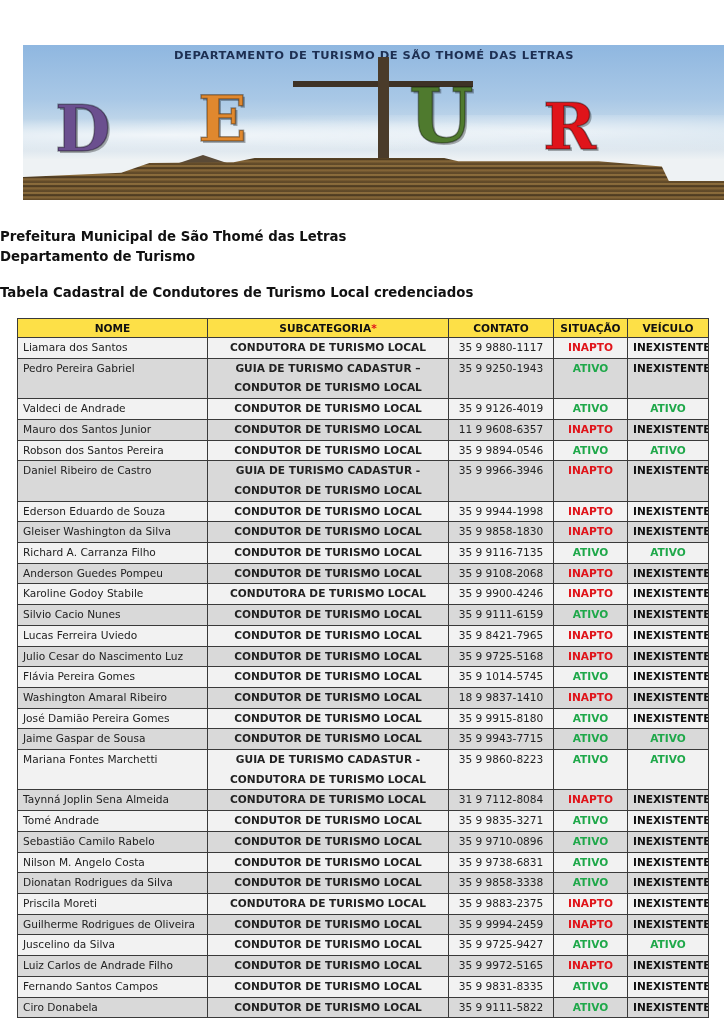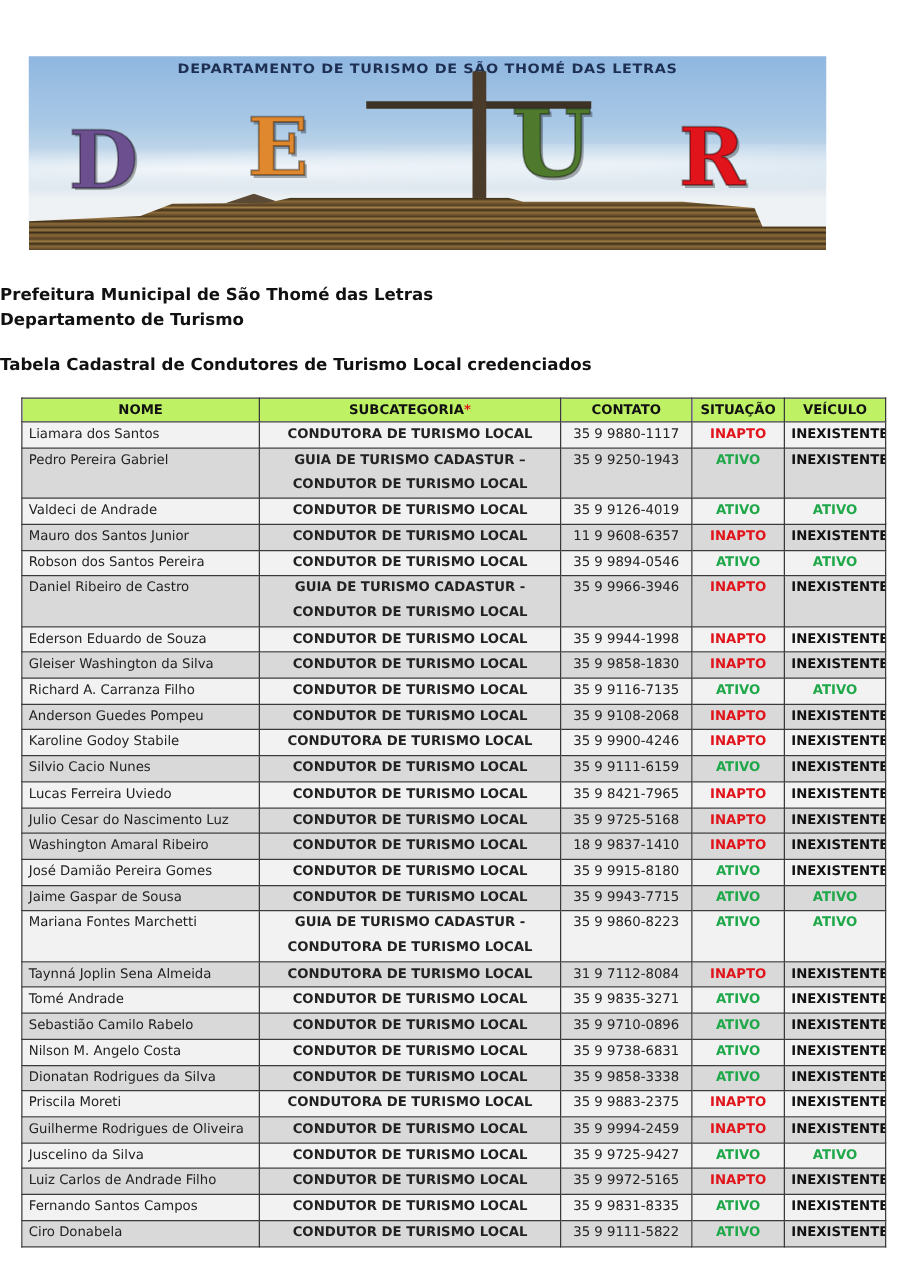"DEPARTAMENTO DE TURISMO DE SÃO" .banner { width: 638px -> 702px }
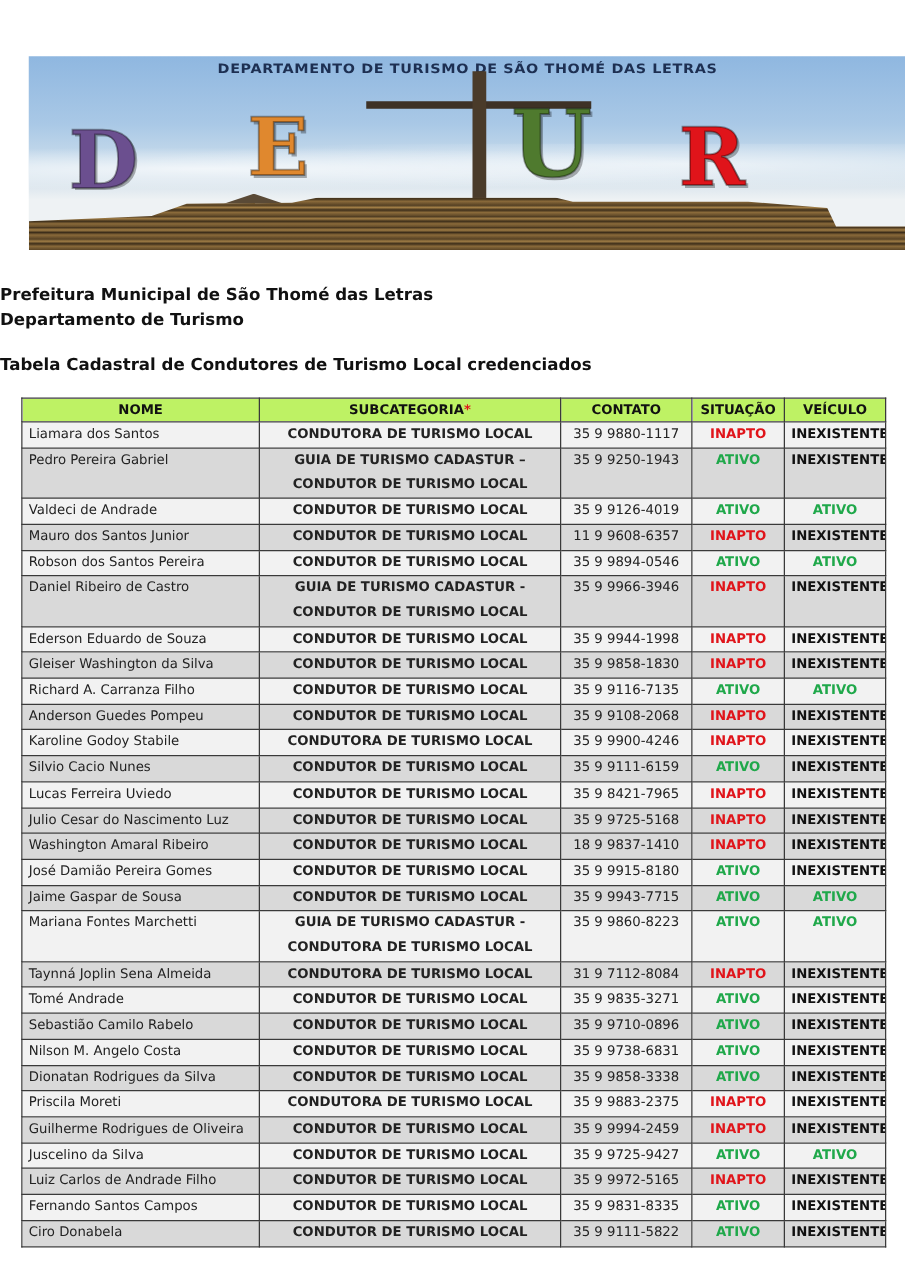"NOME" table.reg th { background: #bef264 -> #fde047 }
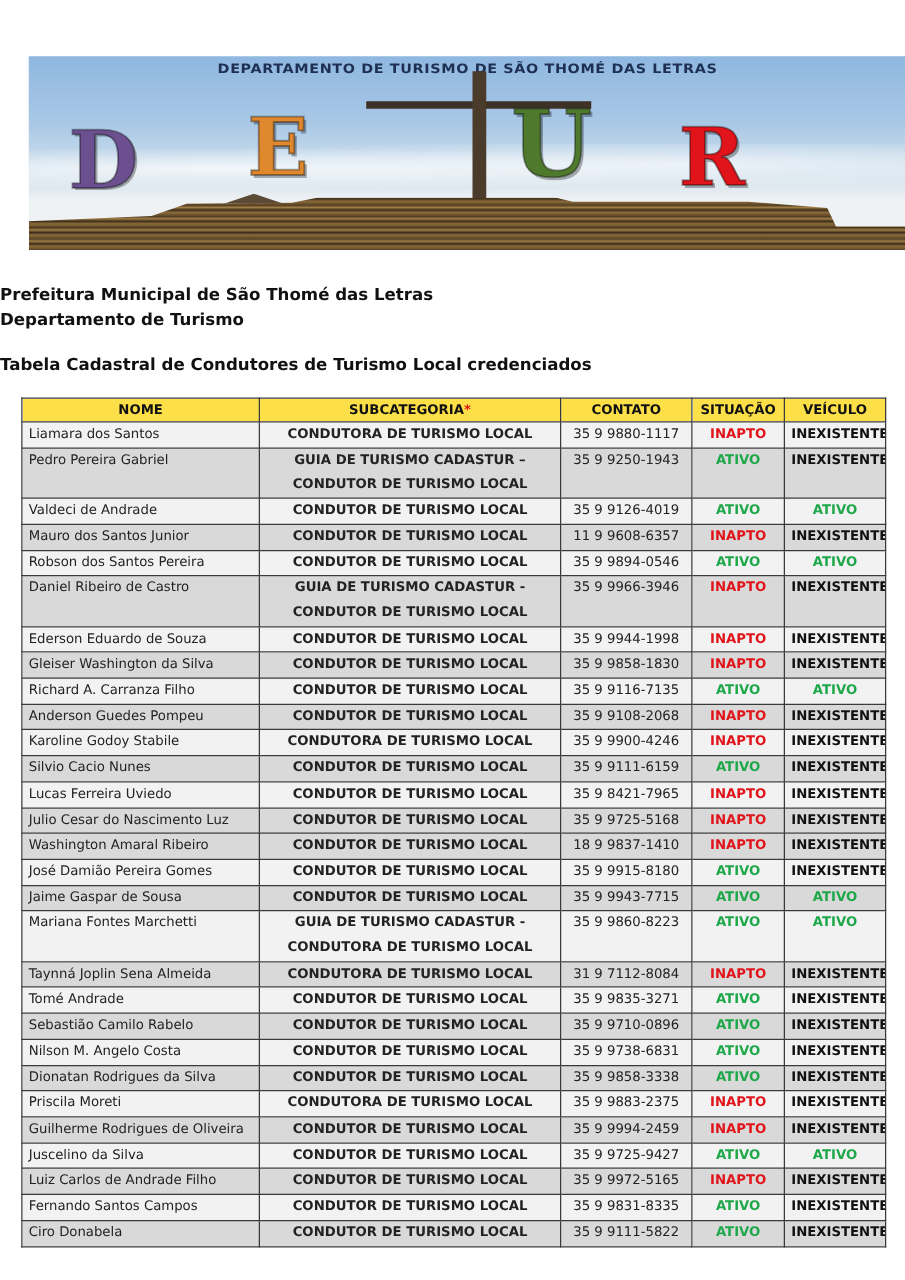"Flávia Pereira Gomes" tr.light { html: none -> <tr> <td>Flávia Pereira Gomes</td> <td> <div>CONDUTOR DE TURISMO LOCAL</div> </td> <td>35 9 1014-5745</td> <td><span>ATIVO</span></td> <td><span>INEXISTENTE</span></td> </tr> }
